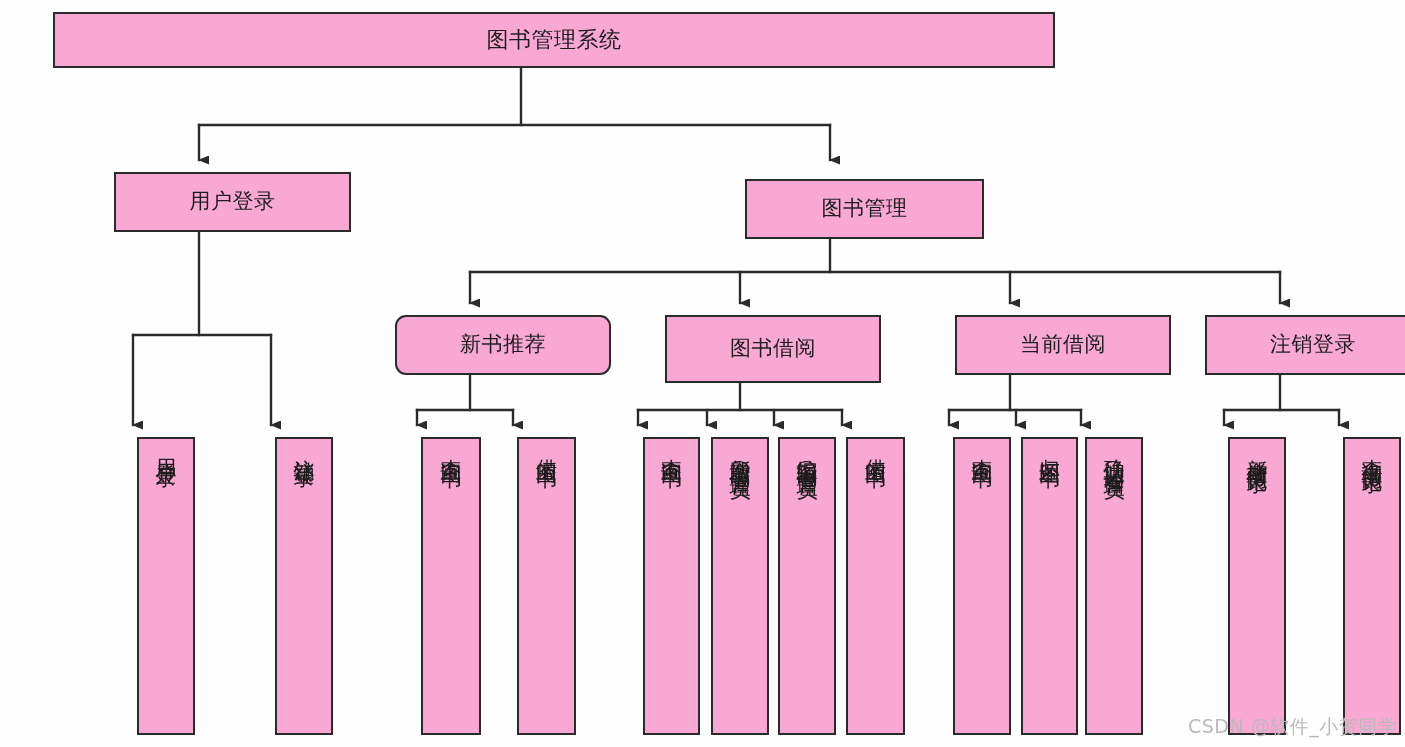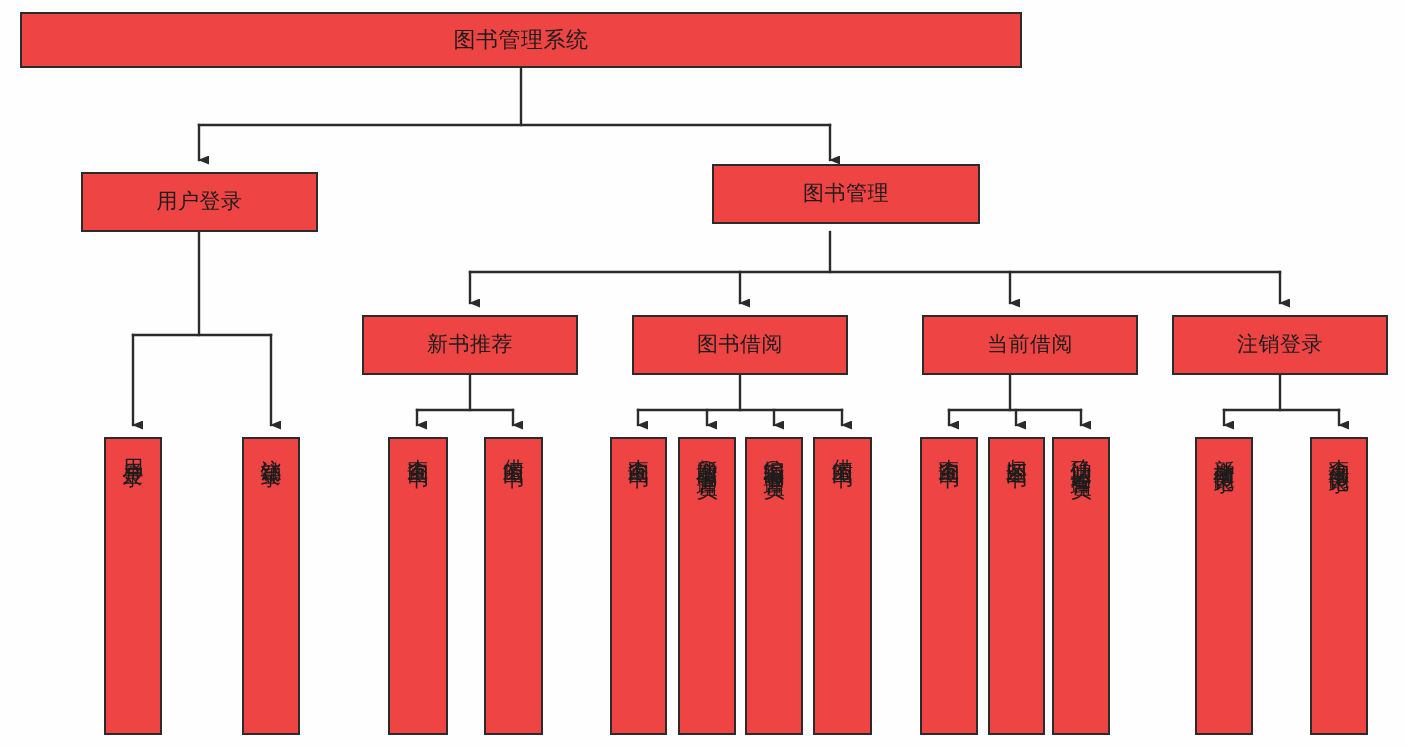"图书管理系统" .node { background: #ef4444 -> #f9a8d4; margin-left: none -> 33px }
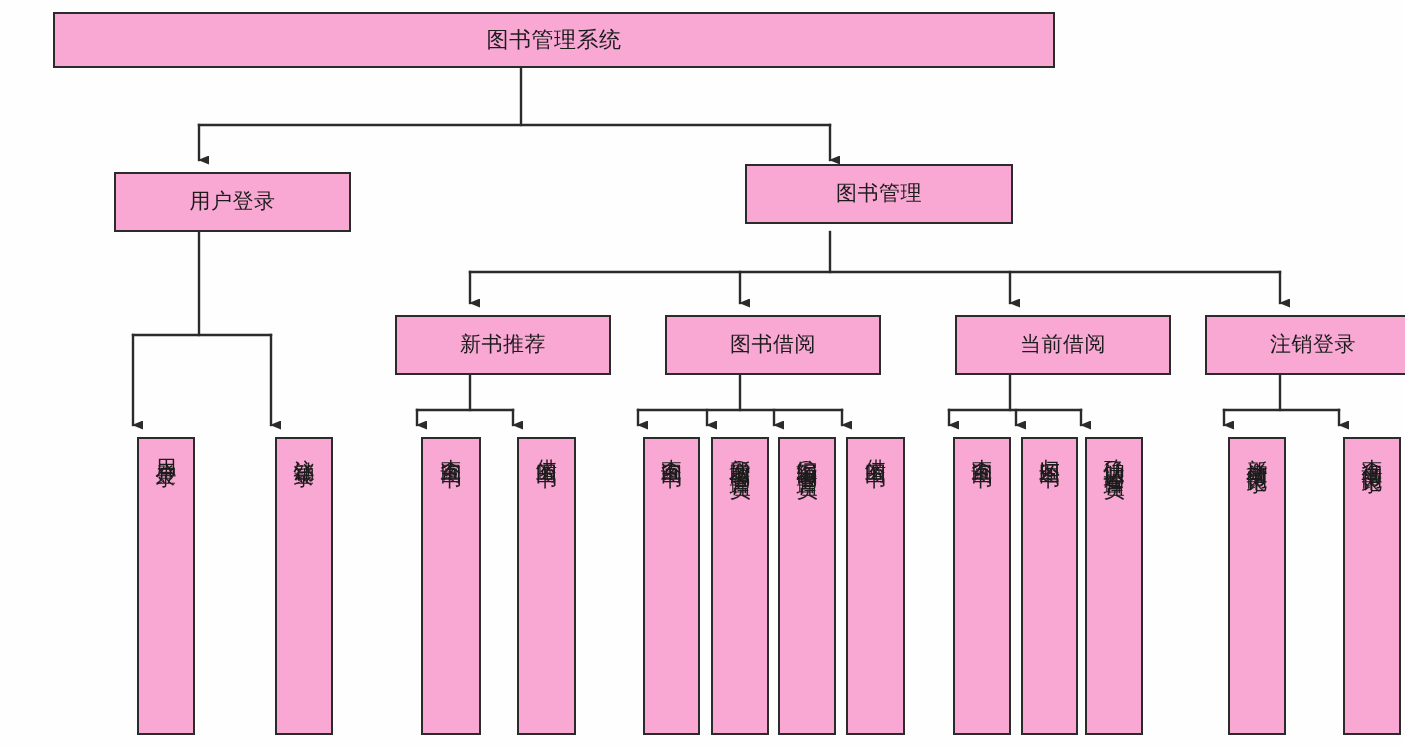"图书管理" div.node { top: 164px -> 179px; width: 268px -> 239px }
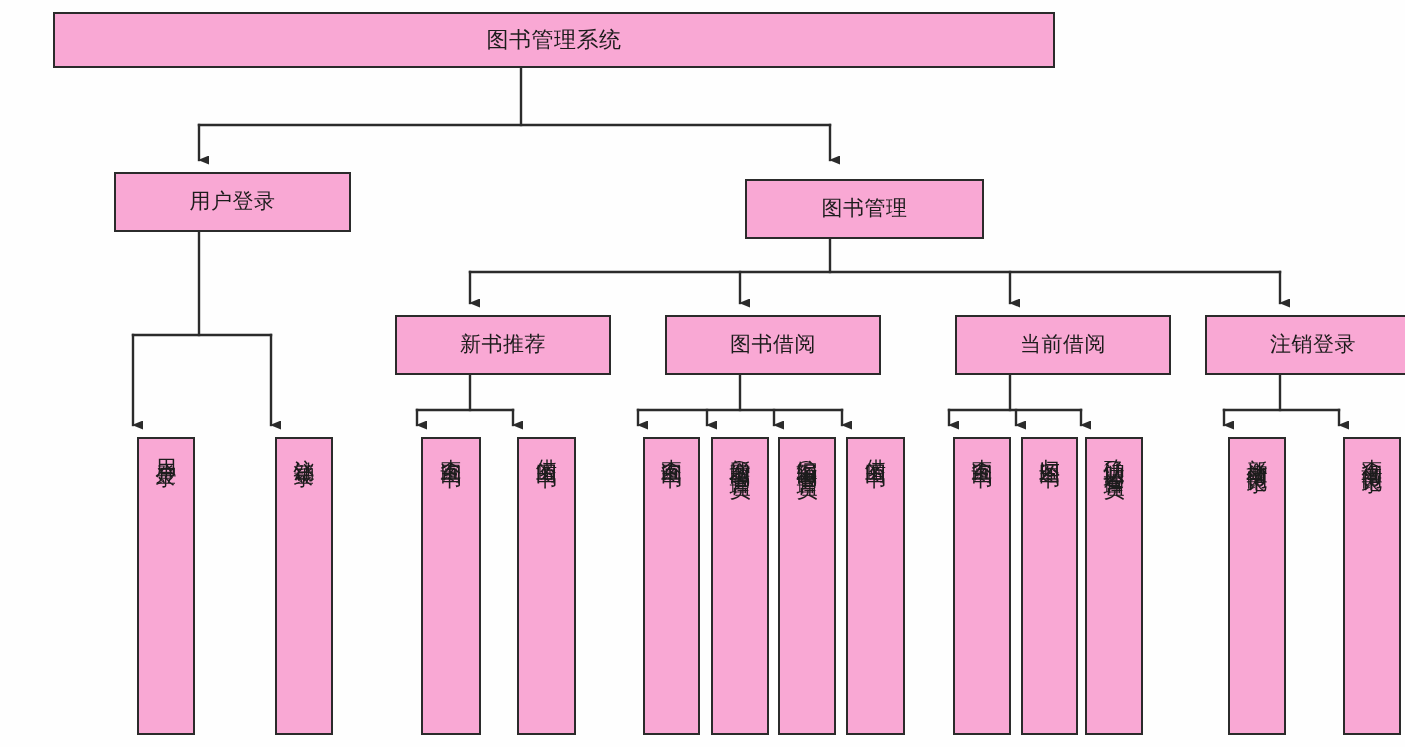"新书推荐" div.node { border-radius: none -> 11px }
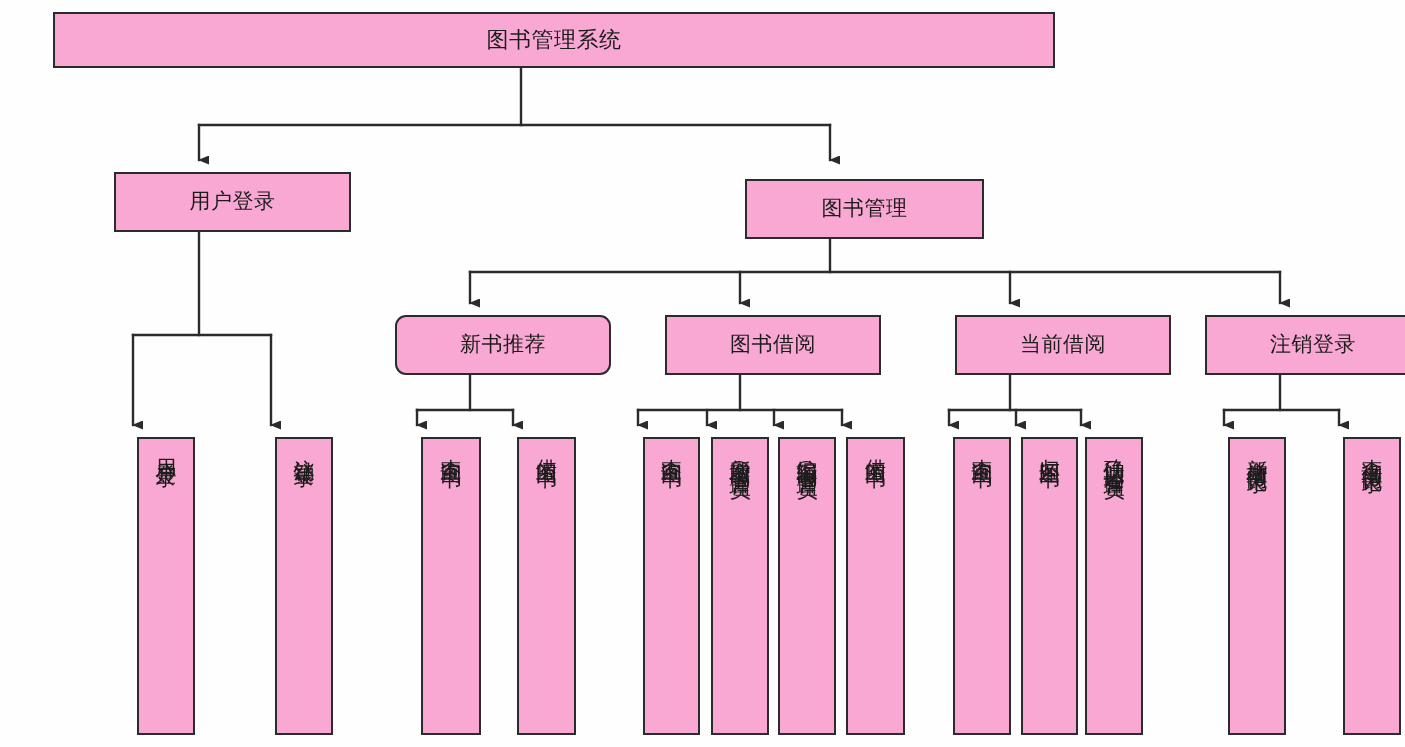"图书借阅" div.node { height: 60px -> 68px }
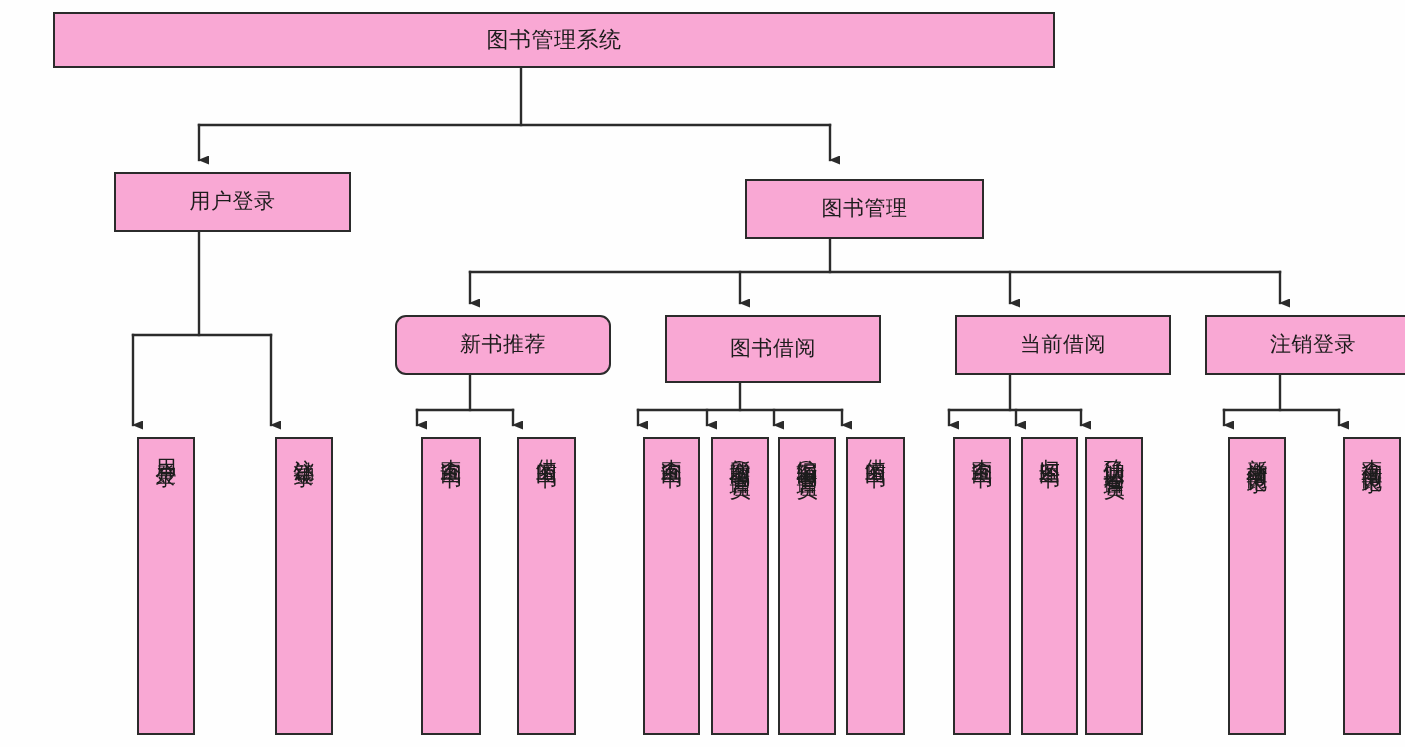"CSDN @软件_小贺同学" div { html: none -> <div>CSDN @软件_小贺同学</div> }
